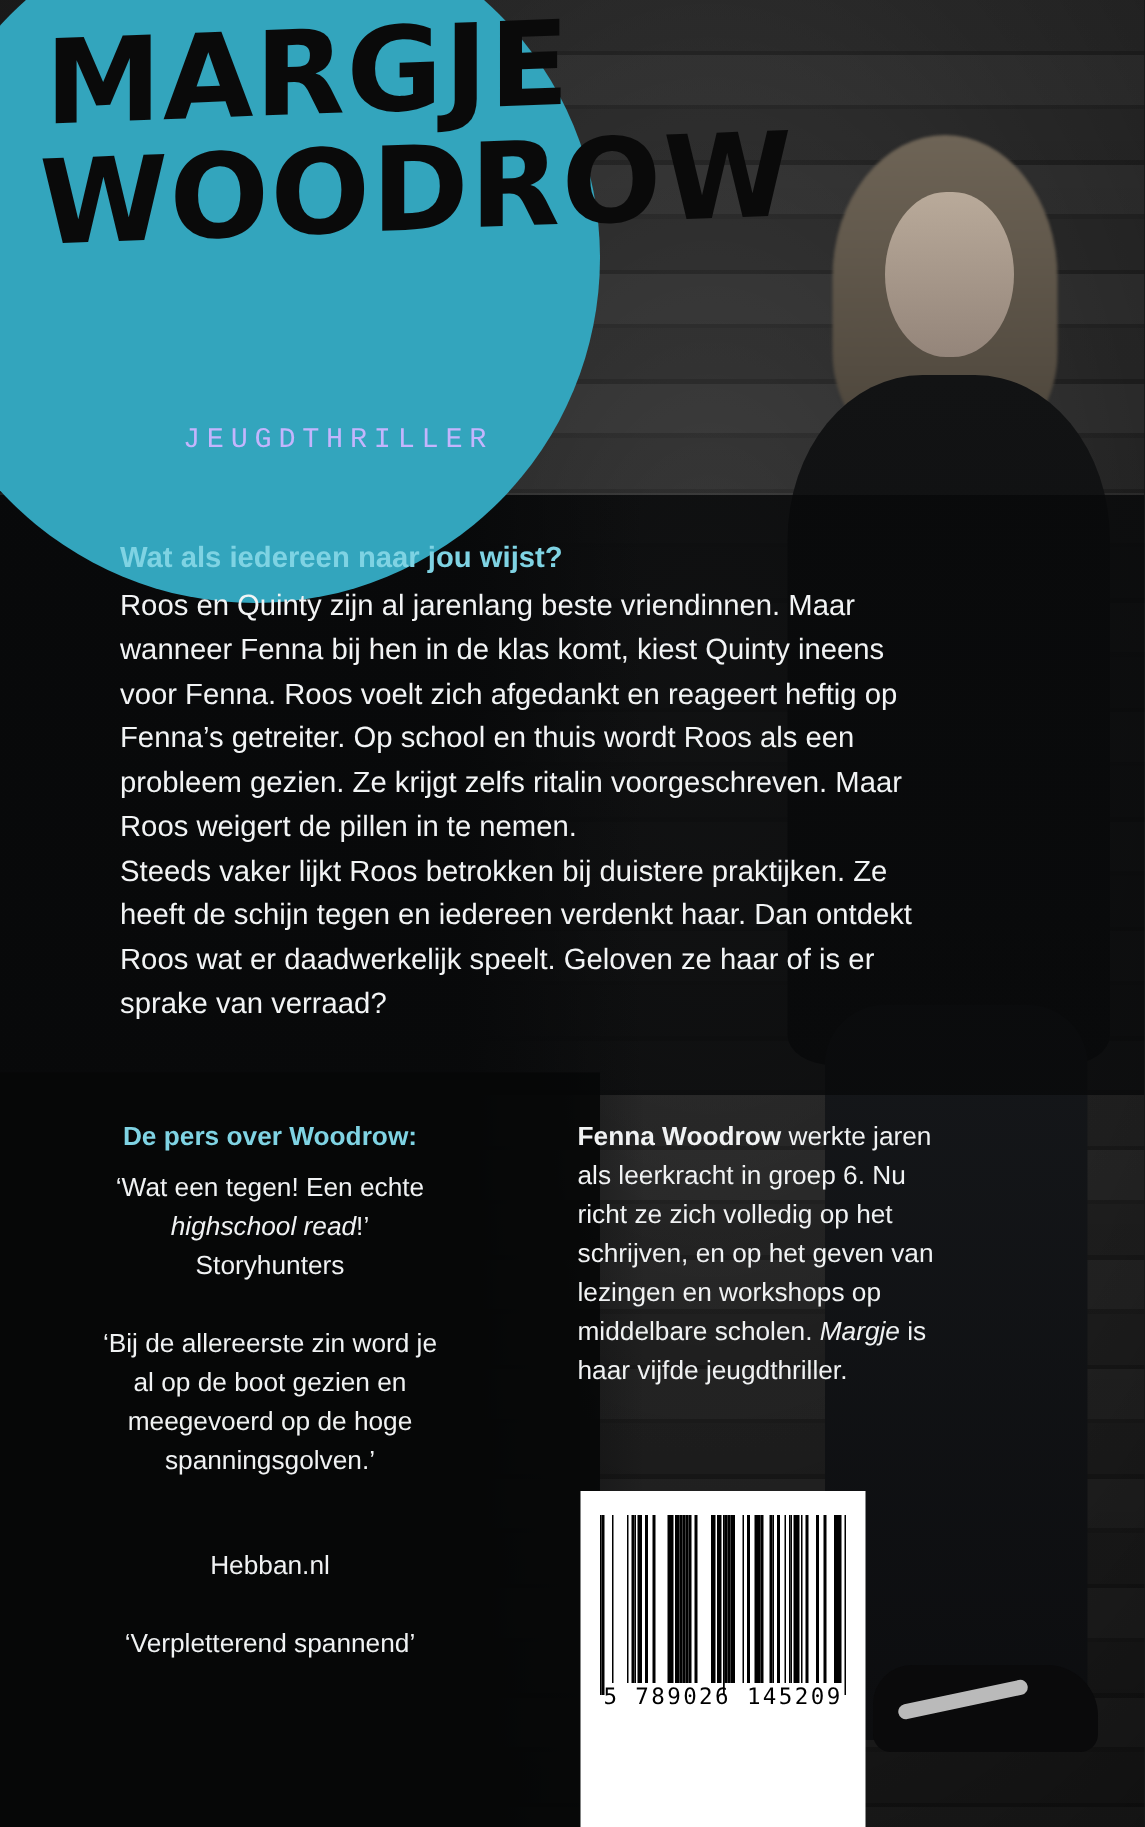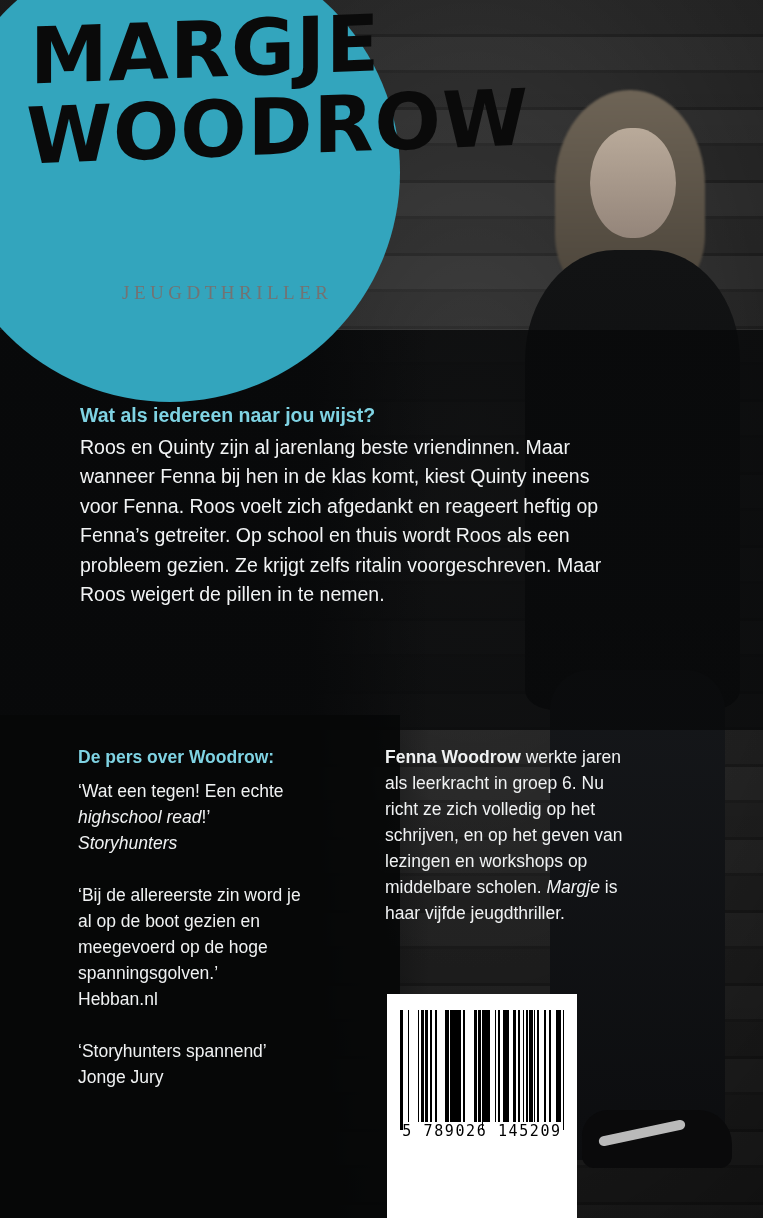"JEUGDTHRILLER" .genre { color: #737373 -> #c4b5fd; font-family: Liberation Serif, serif -> Liberation Mono, monospace }
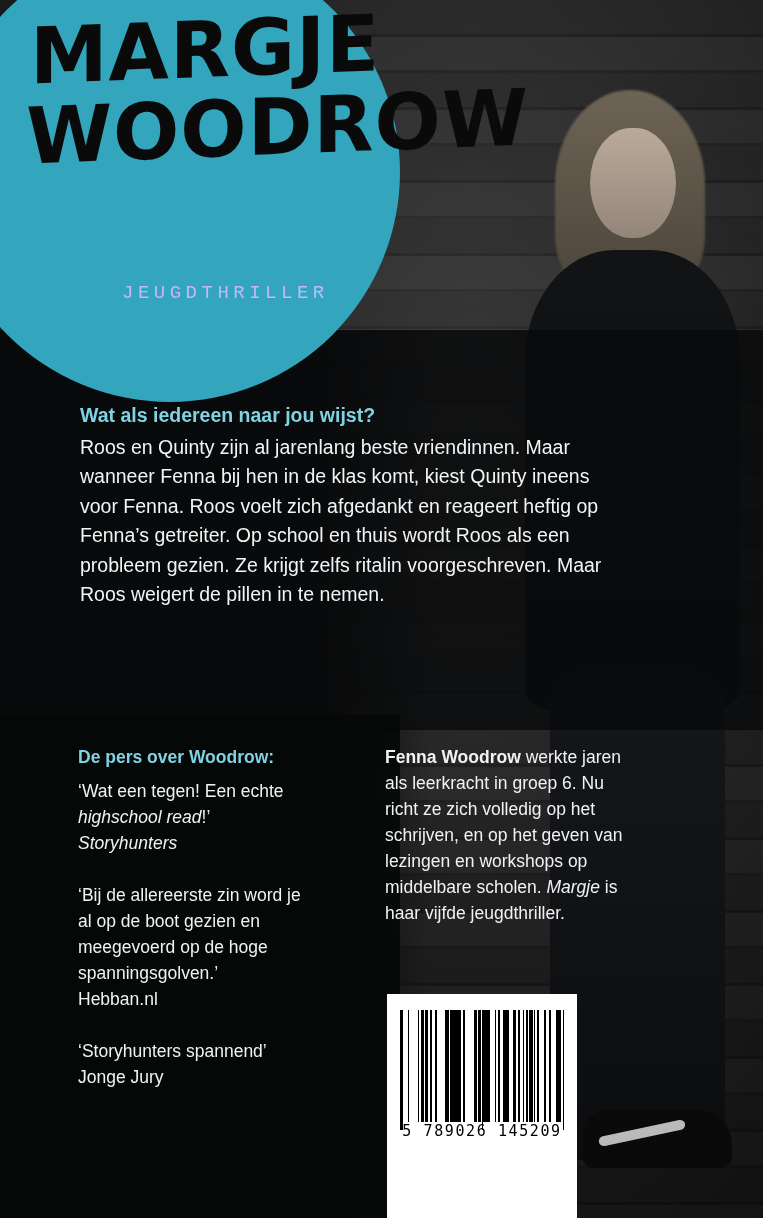"Wat als iedereen naar jou" .blurb-head { margin-top: 43px -> none }
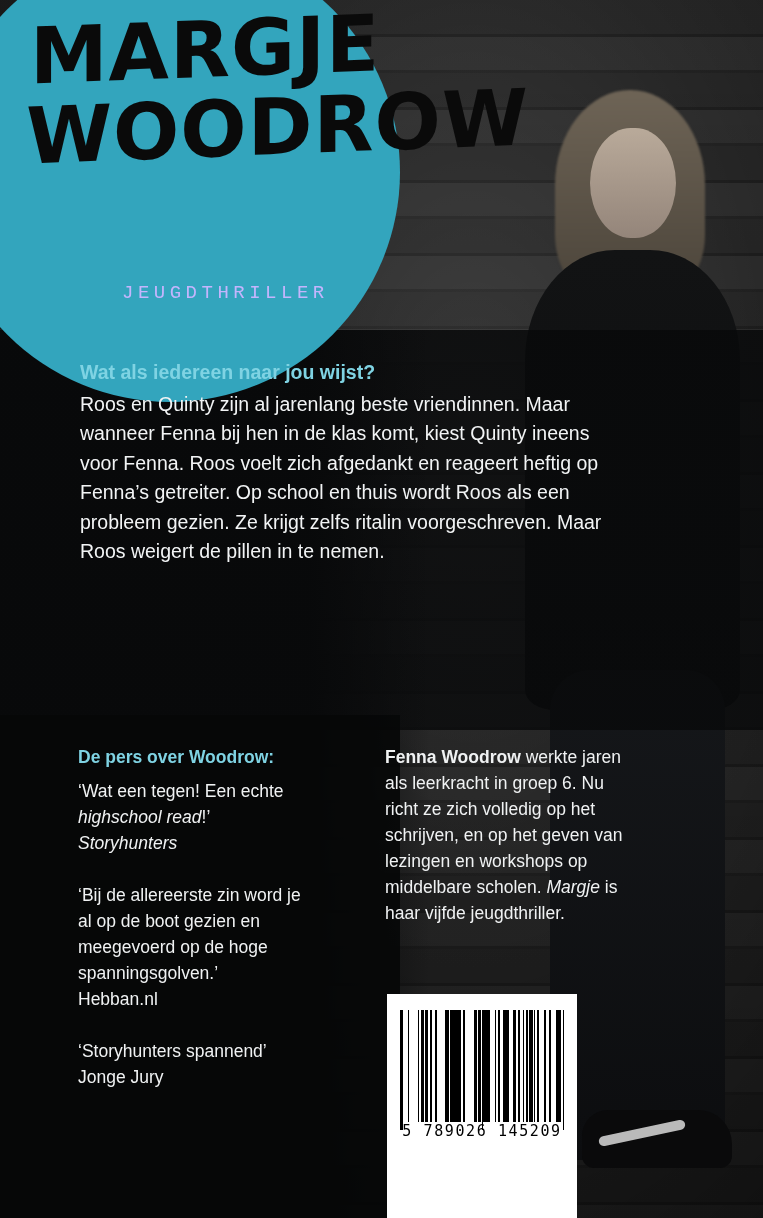"Steeds vaker lijkt Roos betrokken" p { html: none -> <p>Steeds vaker lijkt Roos betrokken bij duistere praktijken. Ze heeft de schijn tegen en iedereen verdenkt haar. Dan ontdekt Roos wat er daadwerkelijk speelt. Geloven ze haar of is er sprake van verraad?</p> }
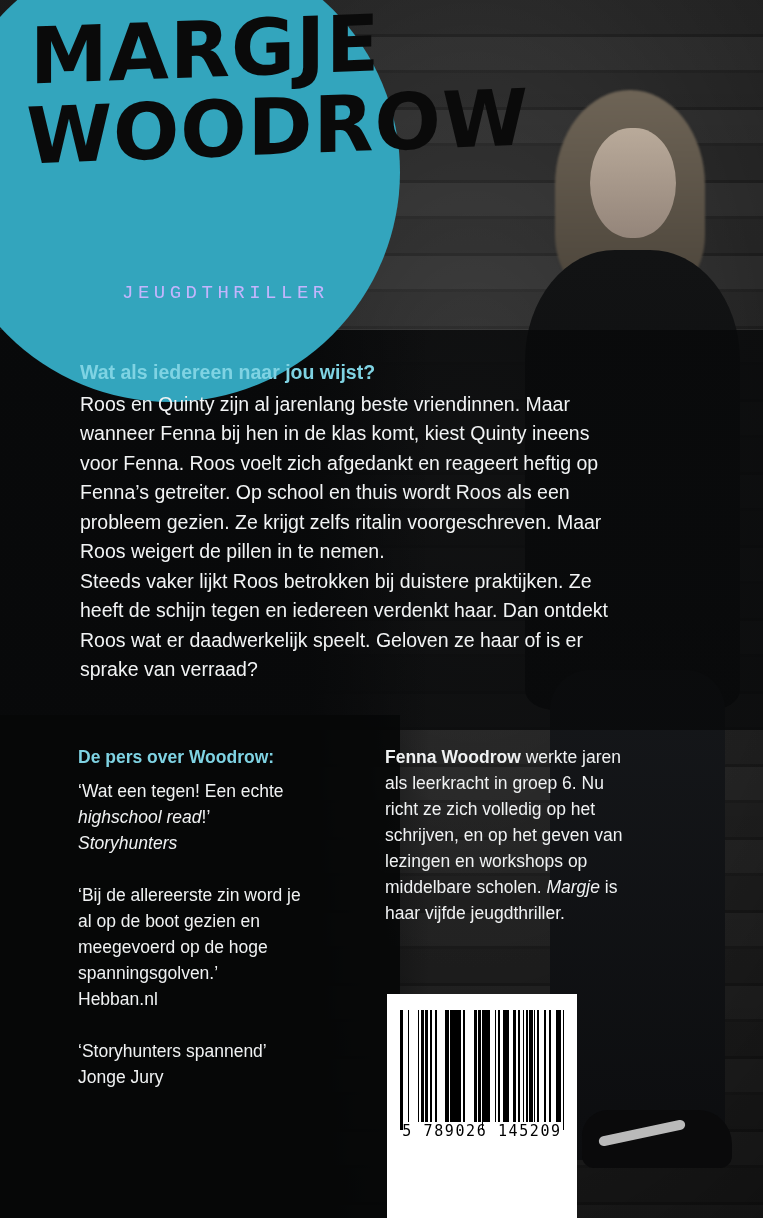"De pers over Woodrow:" .press { left: 78px -> 62px; text-align: none -> center }
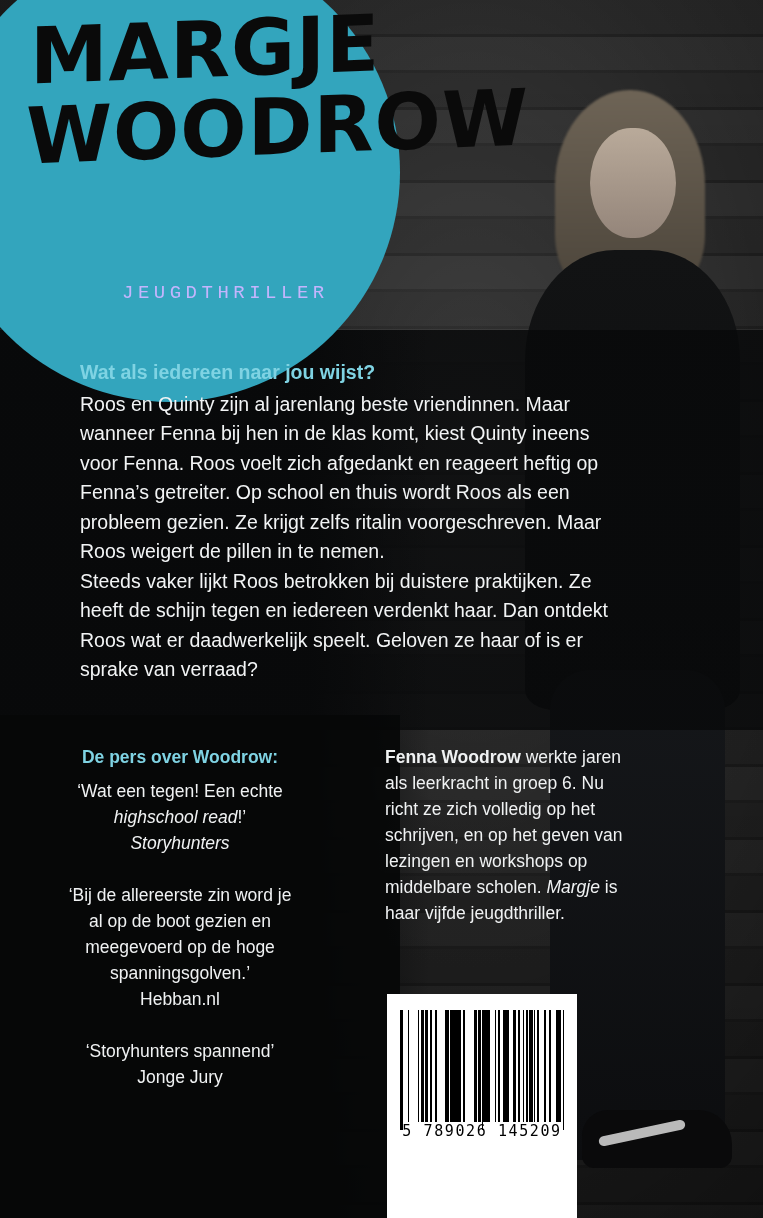"Storyhunters" .press-source { font-style: italic -> none }
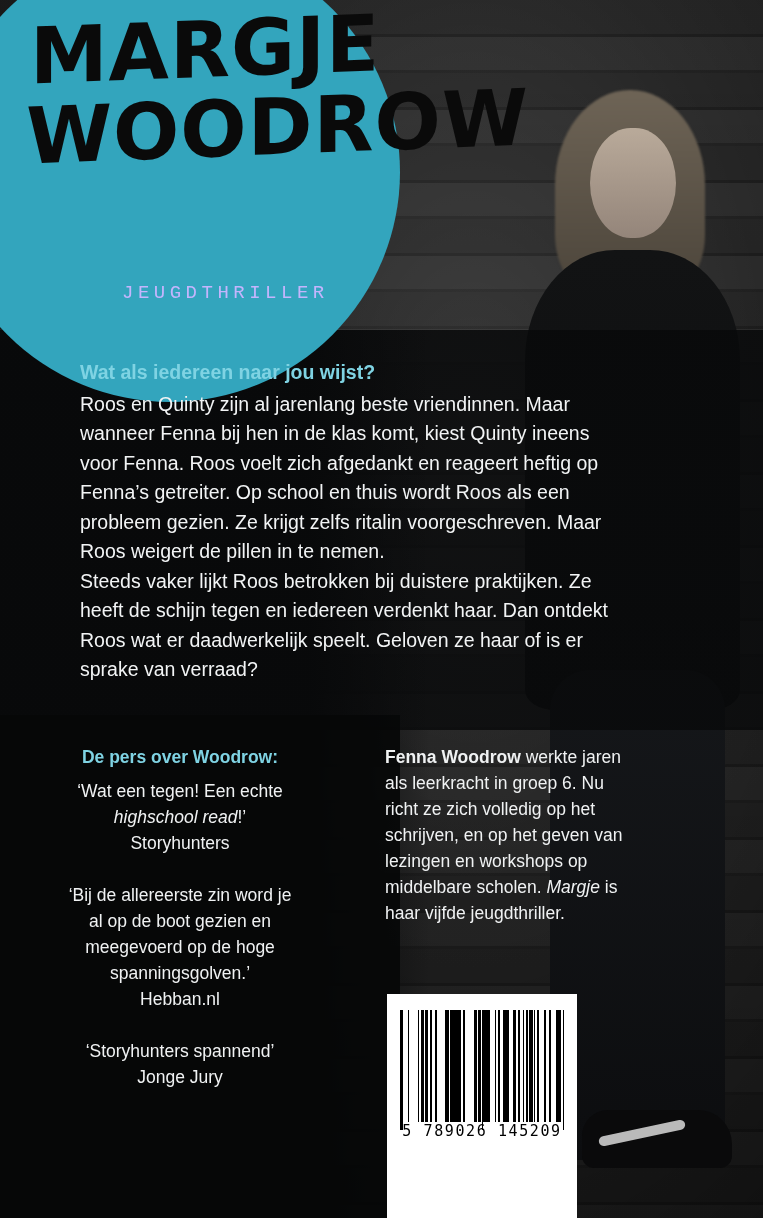"Hebban.nl" .press-source.plain { margin-top: none -> 44px }
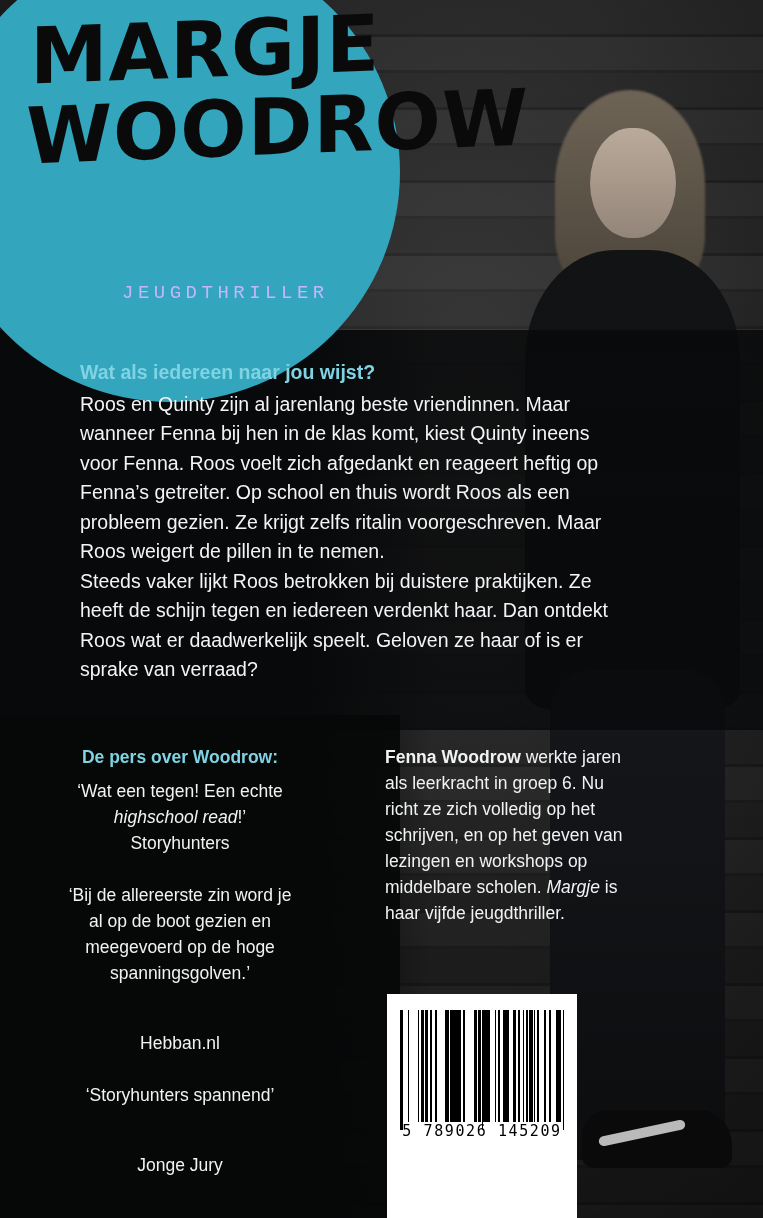"‘Storyhunters spannend’" span { text: Storyhunters -> Verpletterend }
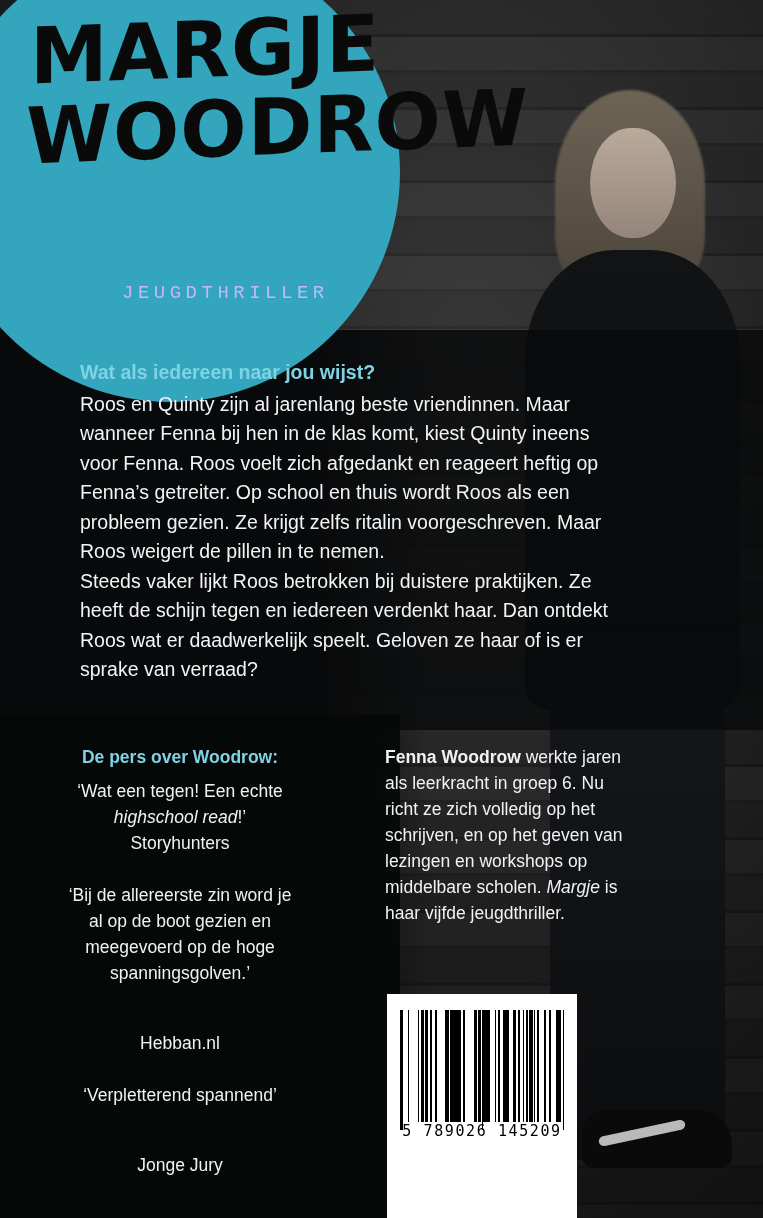"Jonge Jury" span.press-source { html: <span>Jonge Jury</span> -> none }
